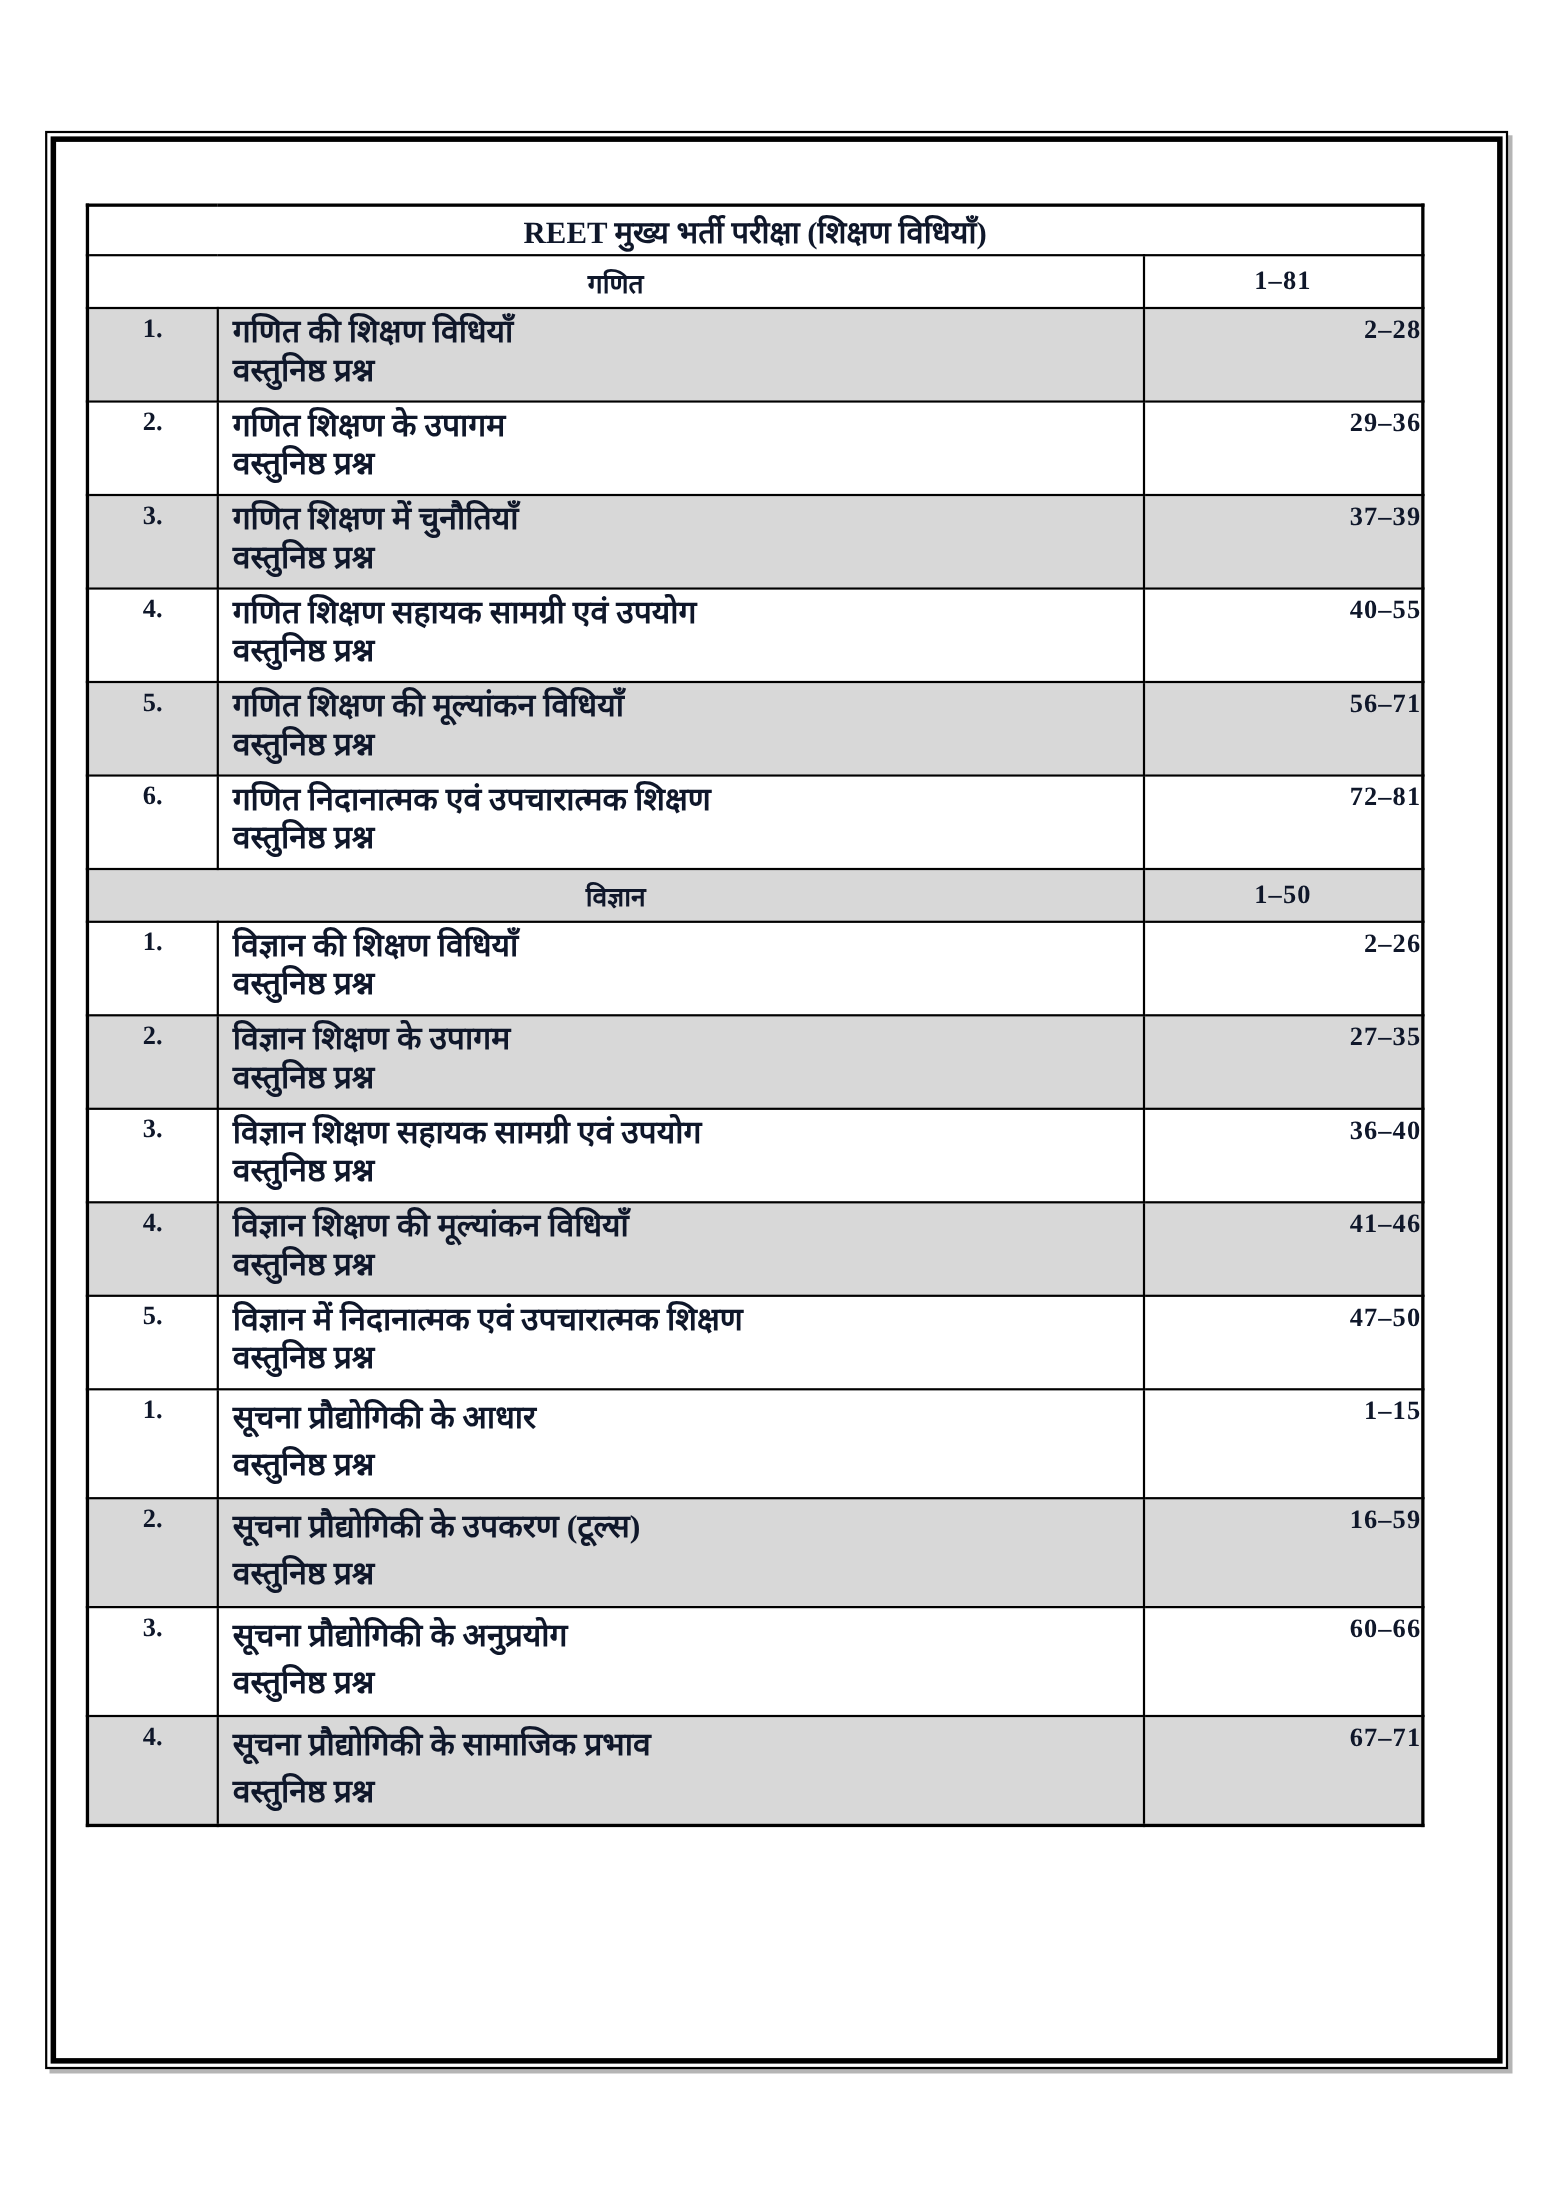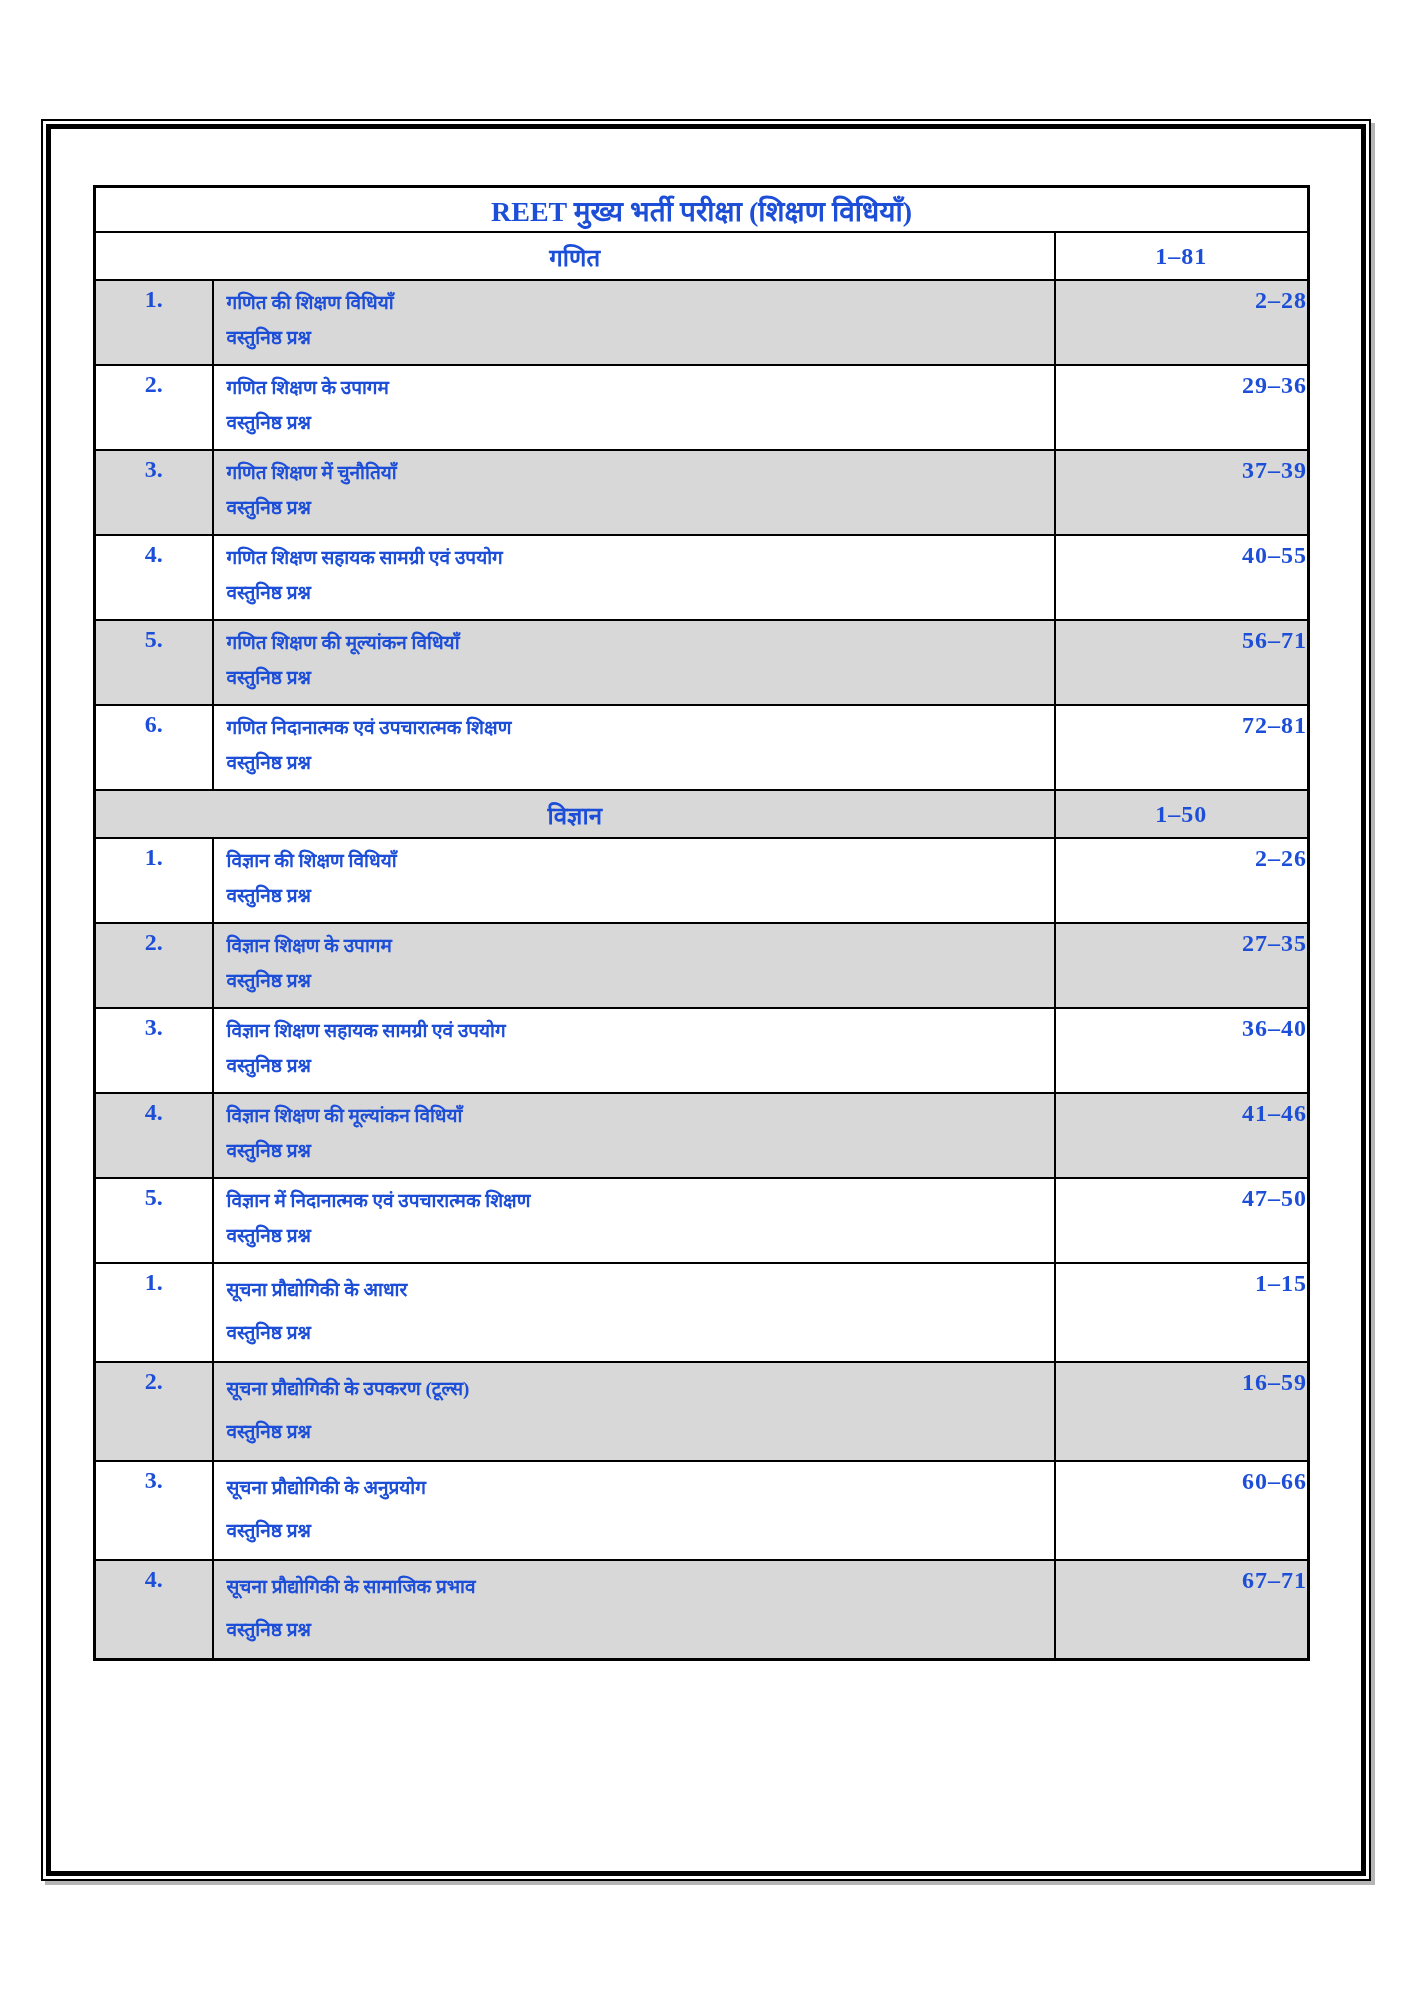"REET मुख्य भर्ती परीक्षा (शिक्षण" table.toc { color: #1d4ed8 -> #0f172a; left: 93px -> 78px }
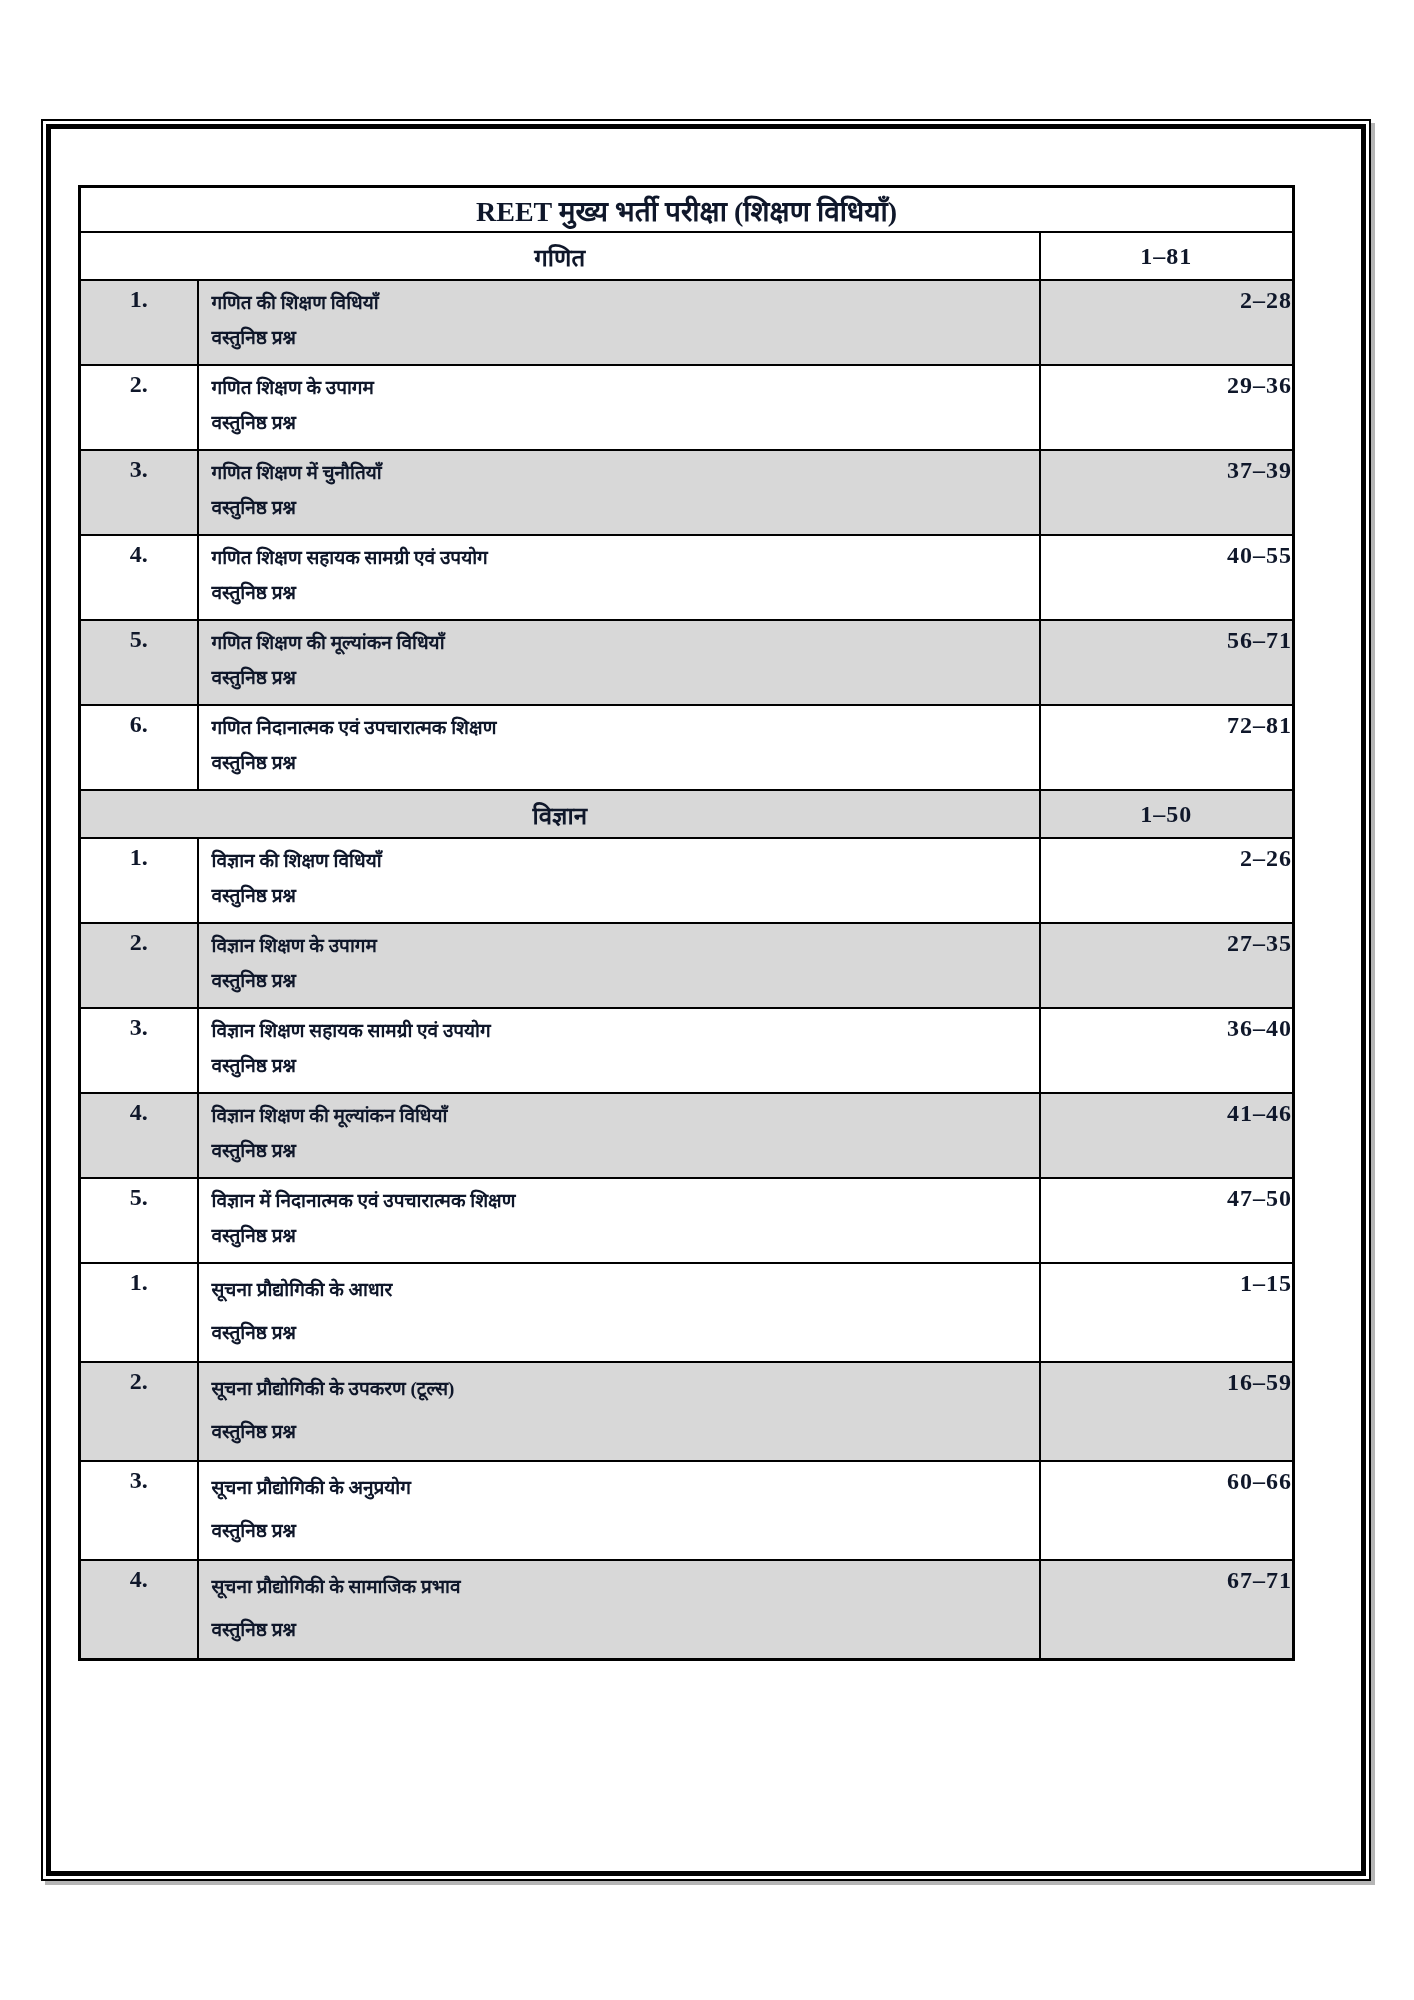"गणित की शिक्षण विधियाँ" .subject-cell { font-size: 19px -> 29px }
